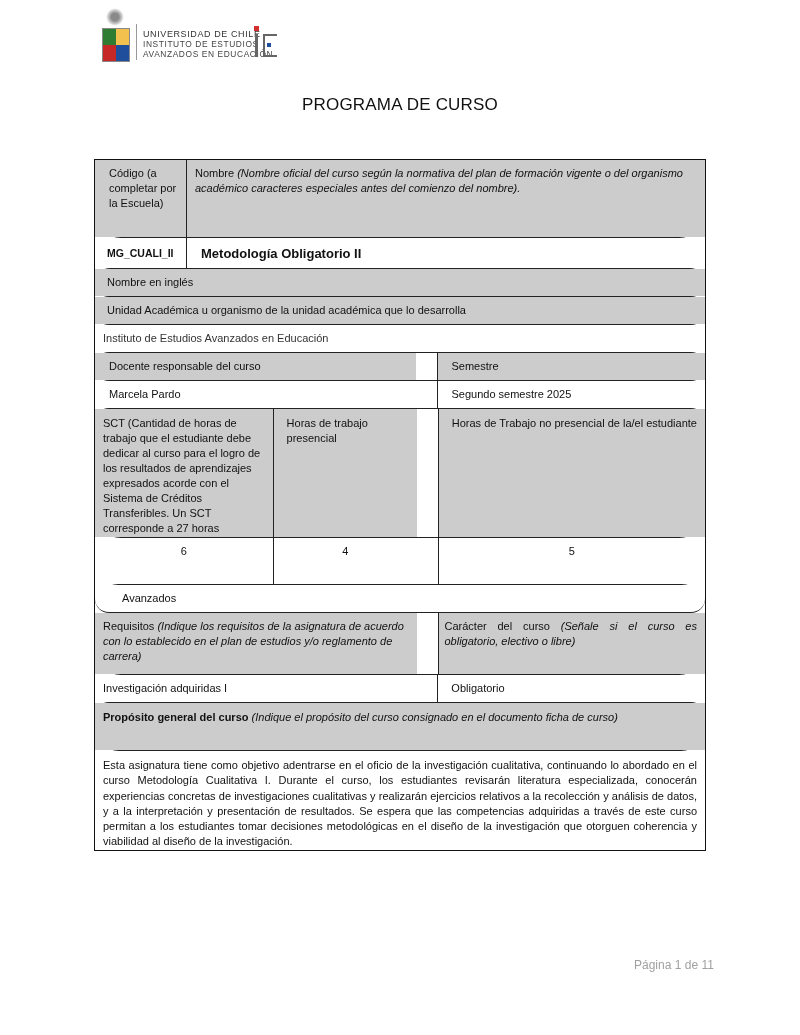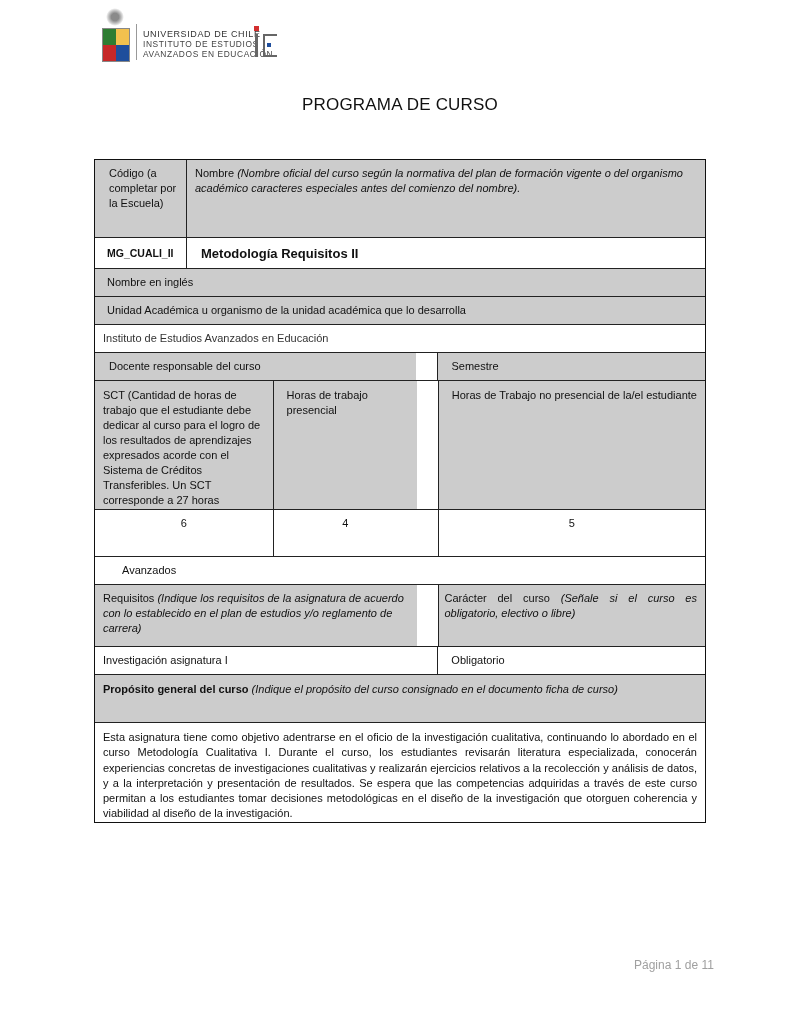"Código (a completar por la" .row { border-radius: none -> 26px }
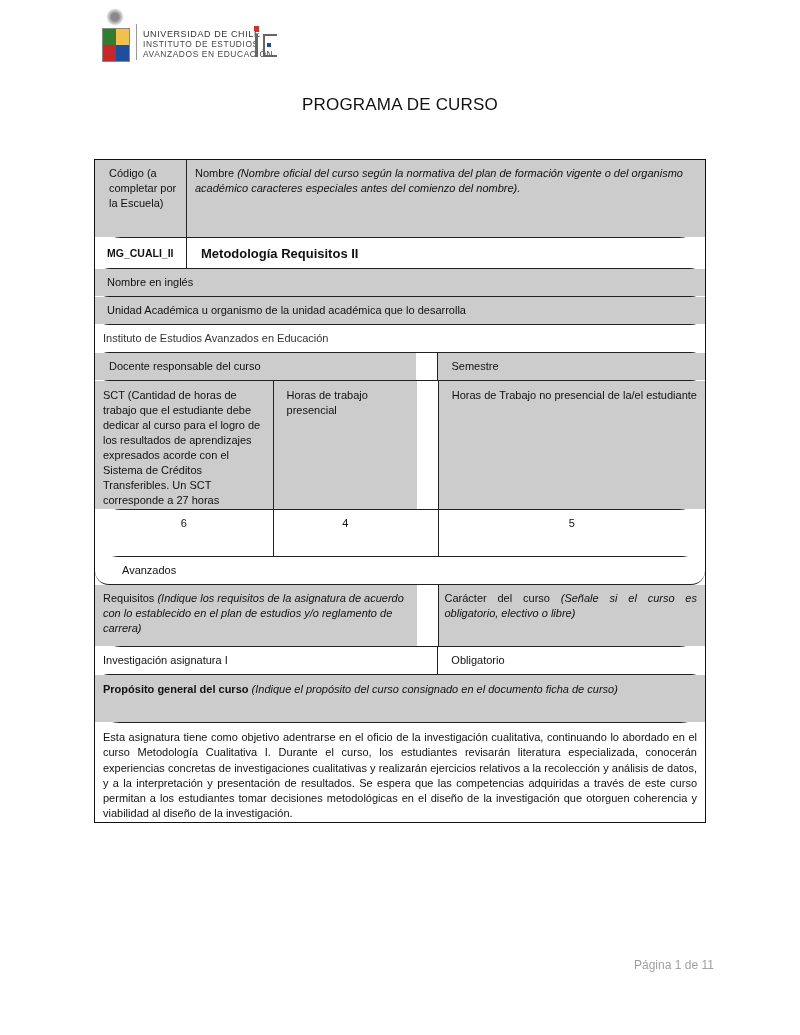"Metodología Requisitos II" div.cell { text: Requisitos -> Obligatorio }
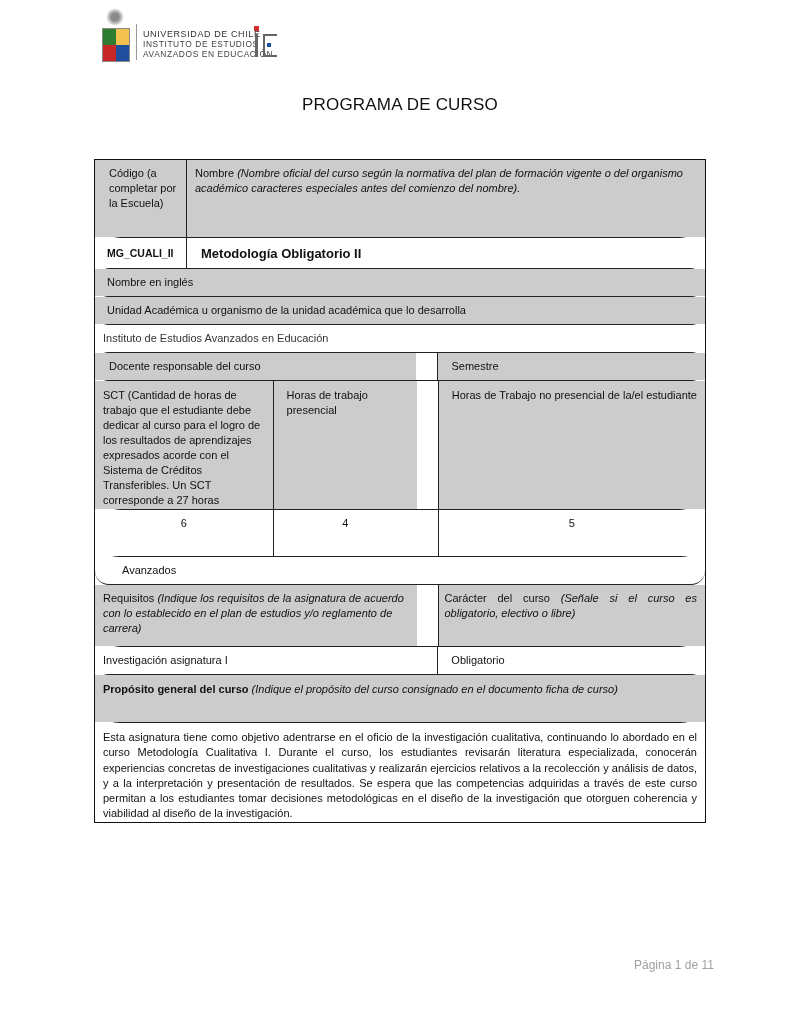"Marcela Pardo" div.row { html: none -> <div> <div>Marcela Pardo</div> <div>Segundo semestre 2025</div> </div> }
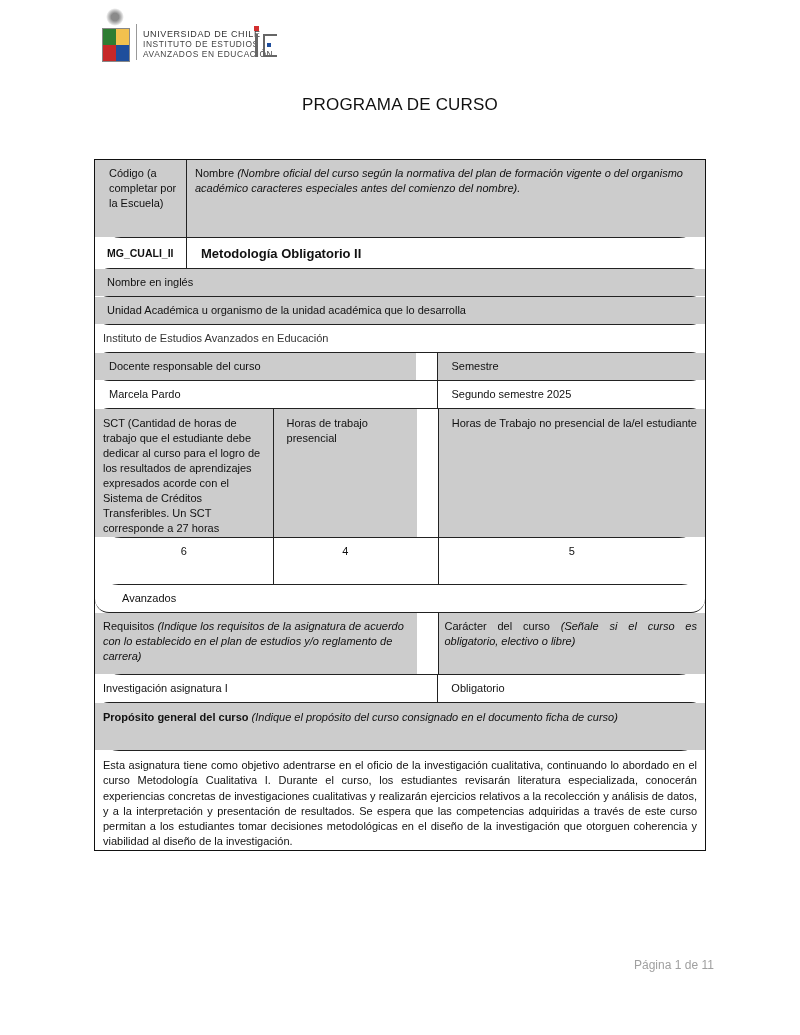"Investigación asignatura I" div.cell { text: asignatura -> adquiridas }
